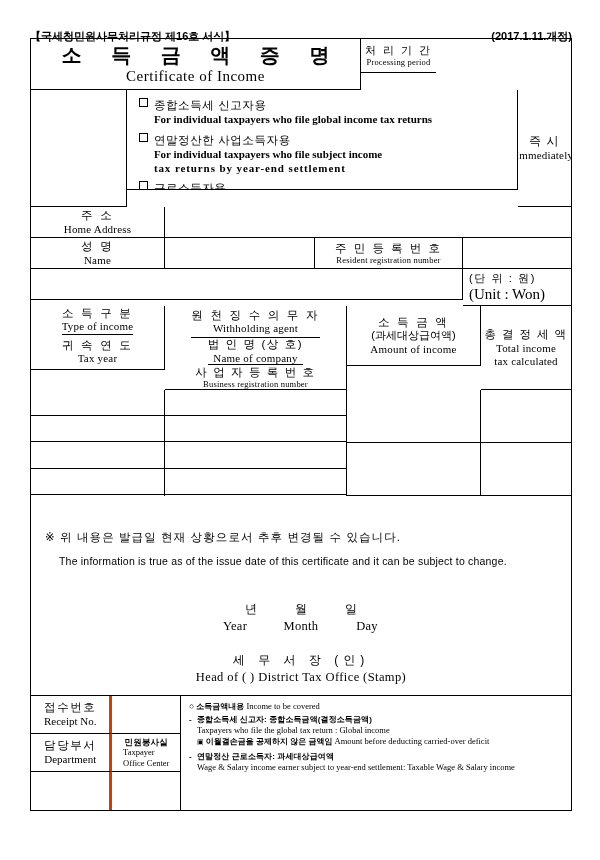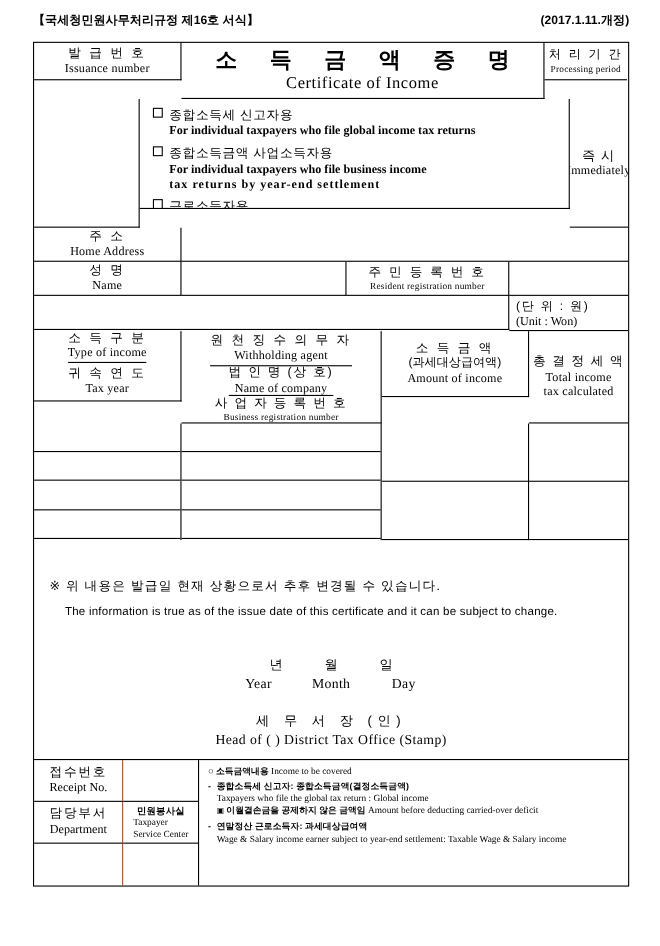"【국세청민원사무처리규정 제16호 서식】" .meta-line { top: 10px -> 28px }
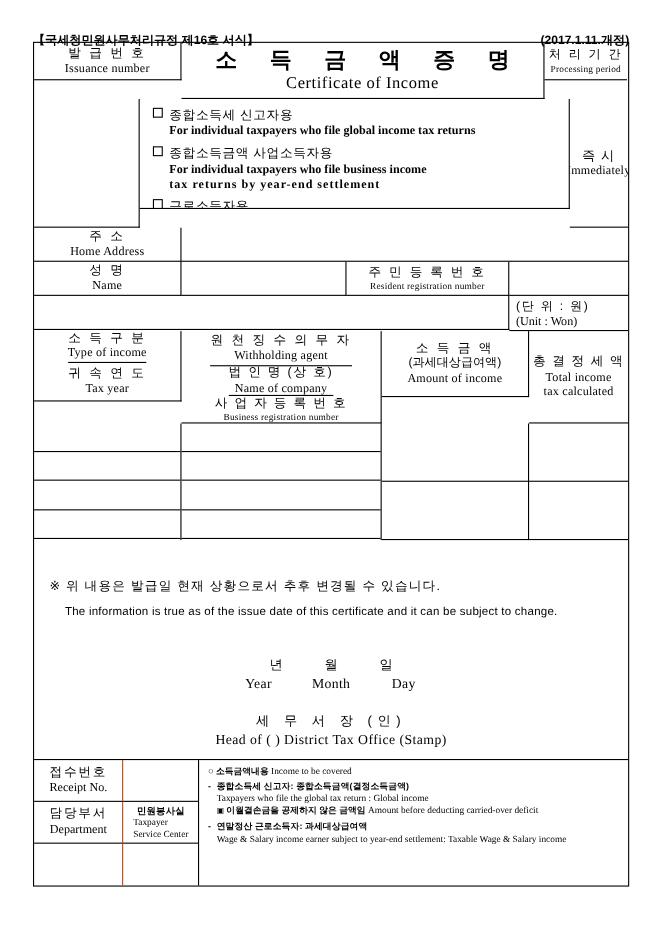"발 급 번 호" div.cell { html: <div> <div>발 급 번 호</div> <div>Issuance number</div> </div> -> none }
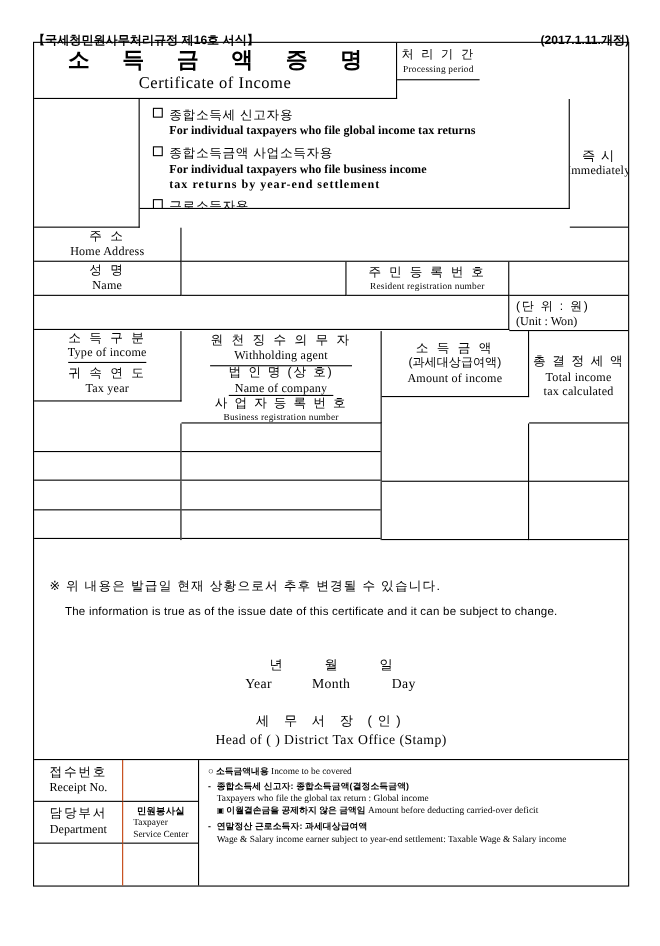"종합소득금액 사업소득자용" span.opt-kr { text: 종합소득금액 -> 연말정산한 }
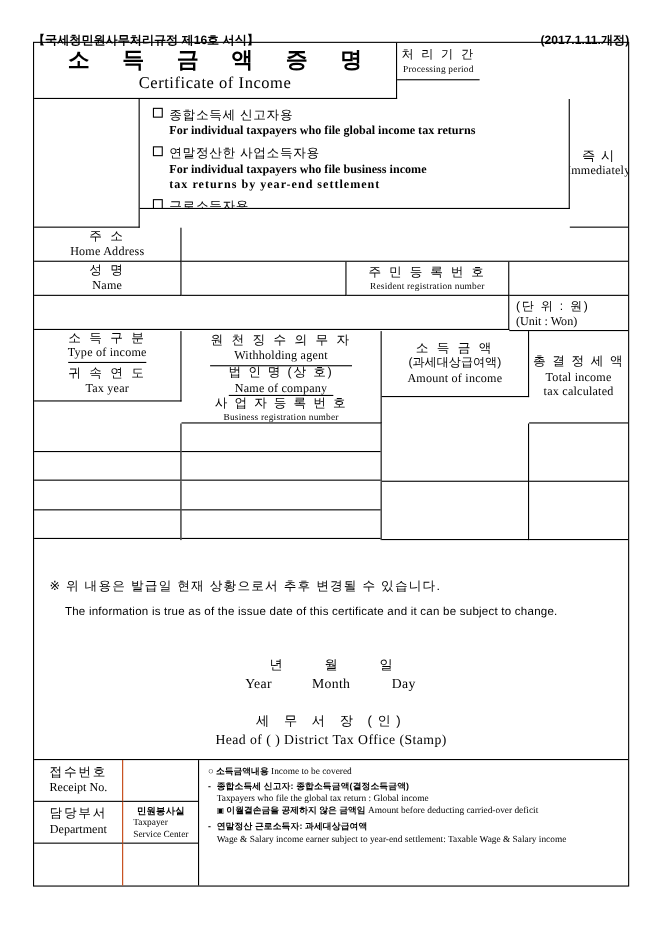"For individual taxpayers who file business" div.opt-en { text: business -> subject }
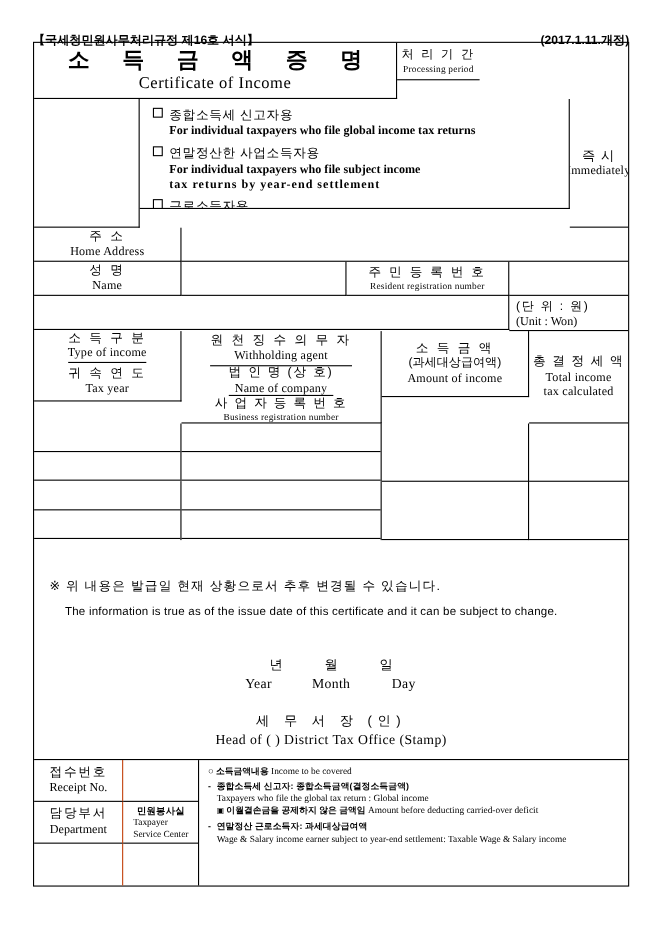"(Unit : Won)" .unit-right .u-en { font-size: 11px -> 15px }
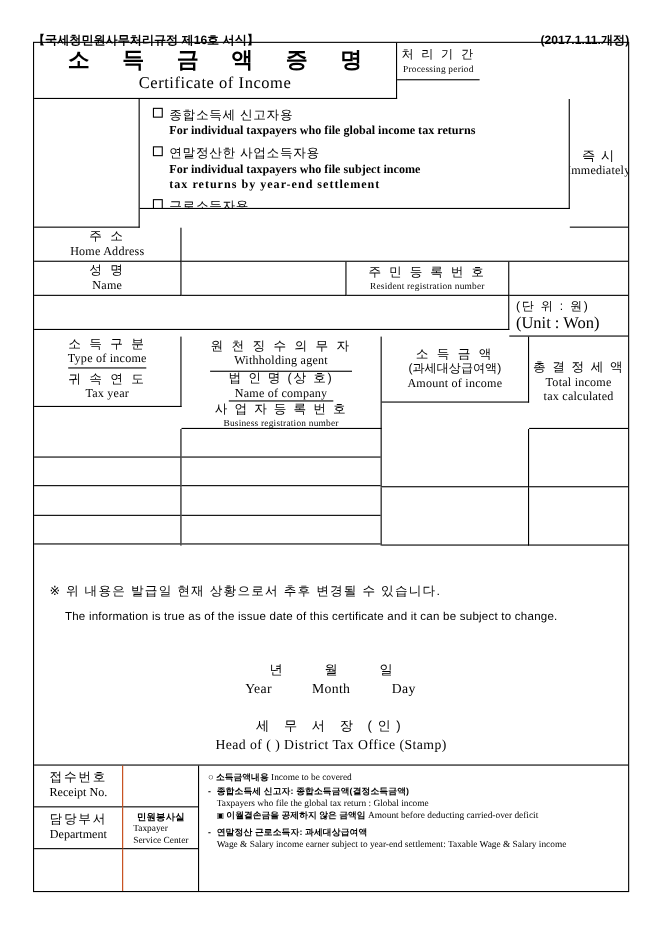"접수번호" .fc-lbl { border-right: 1px solid #c2410c -> 3px solid #c2410c }
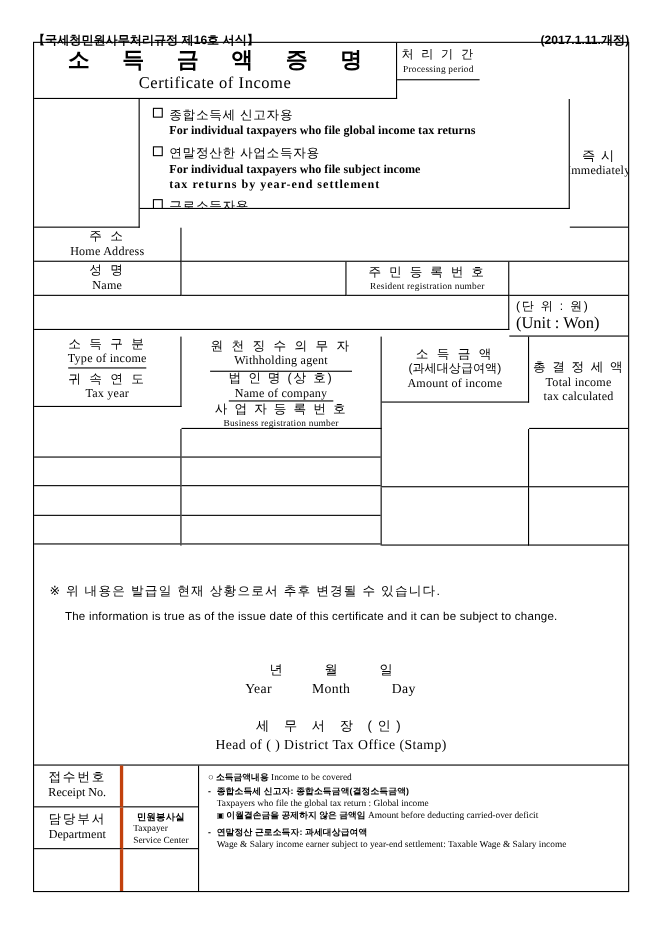"Taxpayer" div.fc-en { text: Service -> Office }
